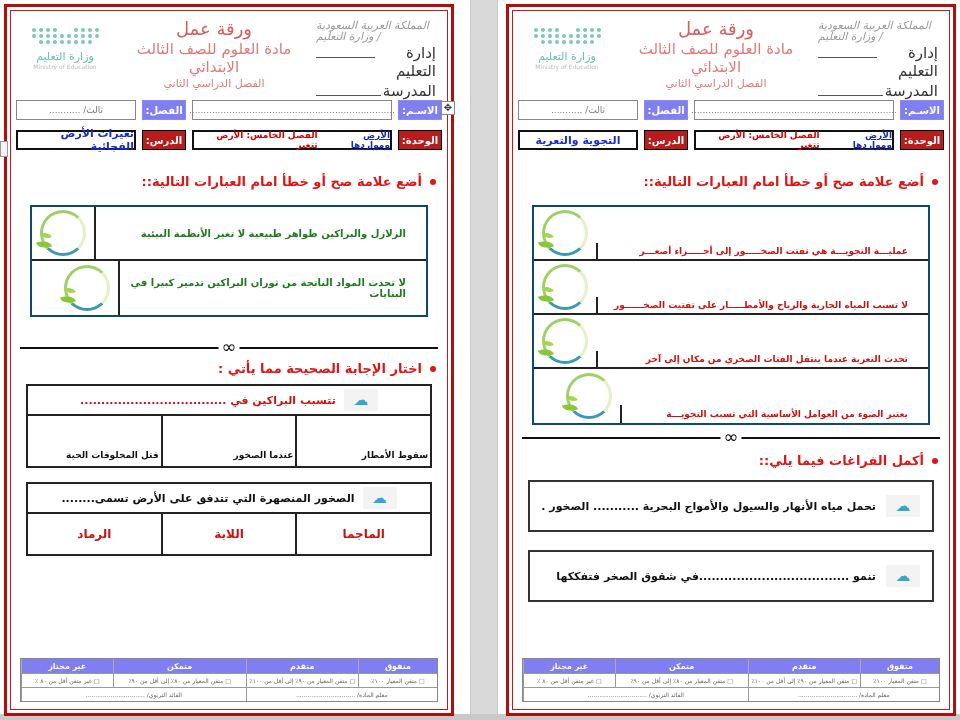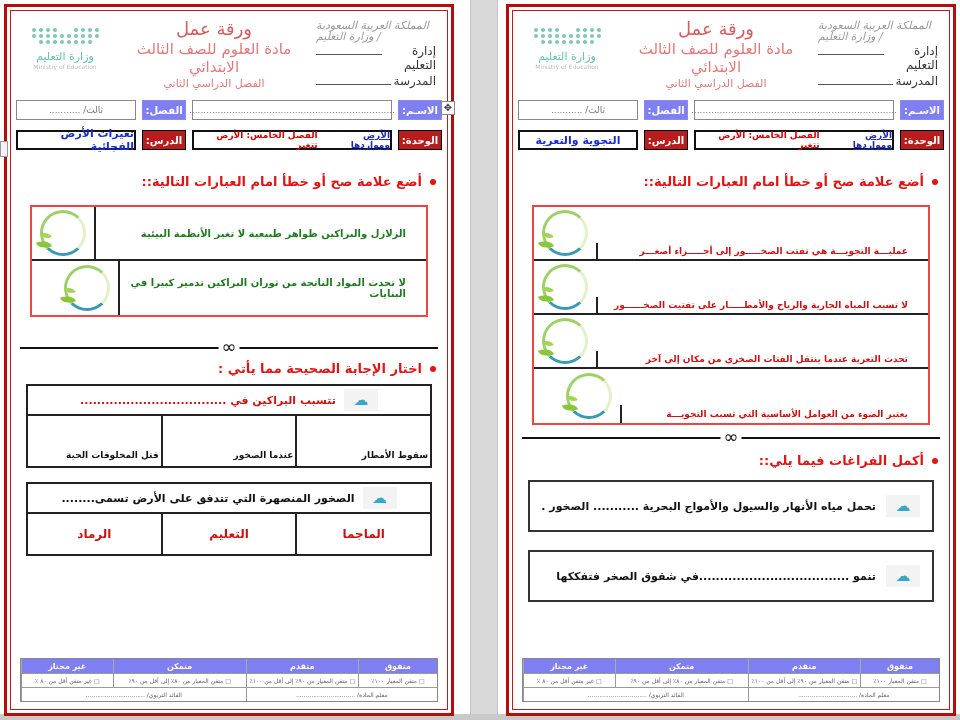"إدارة التعليم" .hdr-line { font-size: 12px -> 15px }
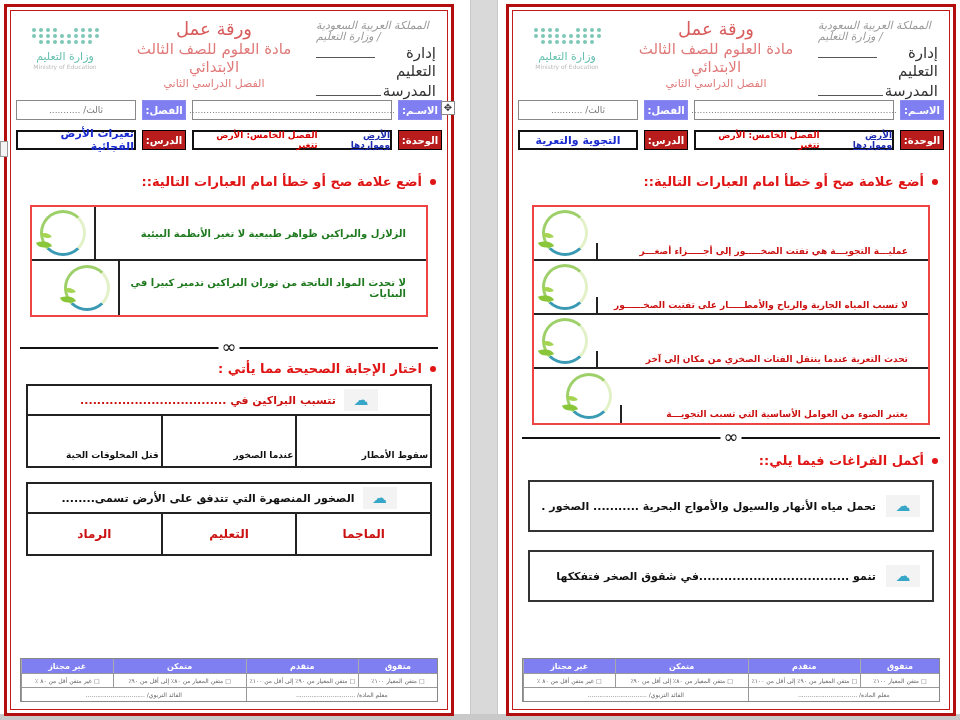"الزلازل والبراكين ظواهر طبيعية لا" .tf { border: 2px solid #ef4444 -> 2px solid #0c4a6e }
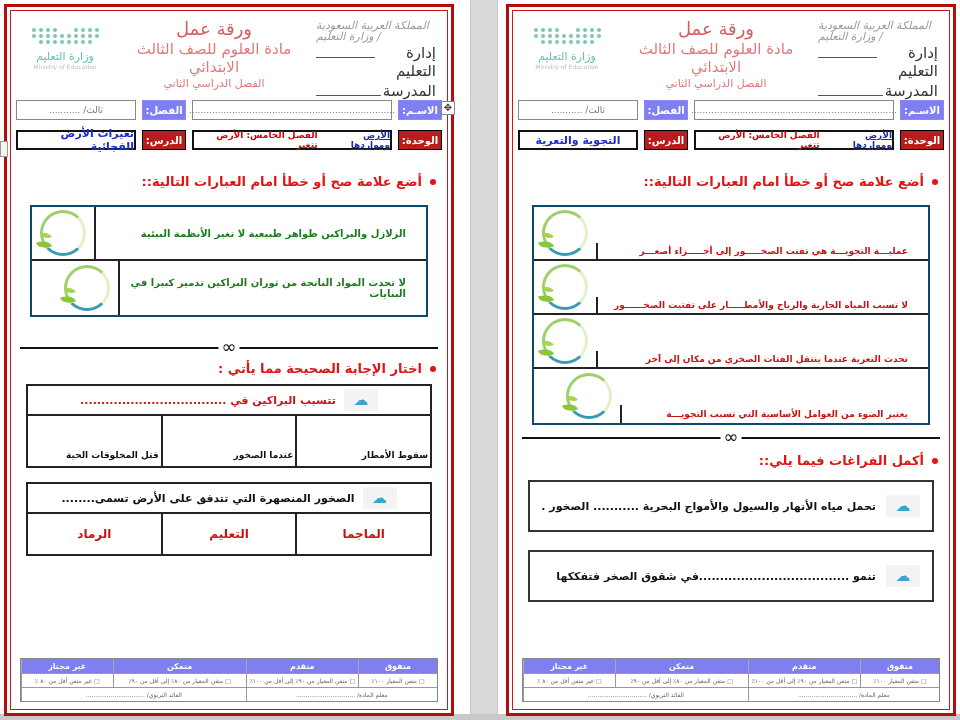"التعليم" div.mc-opt { text: التعليم -> اللابة }
